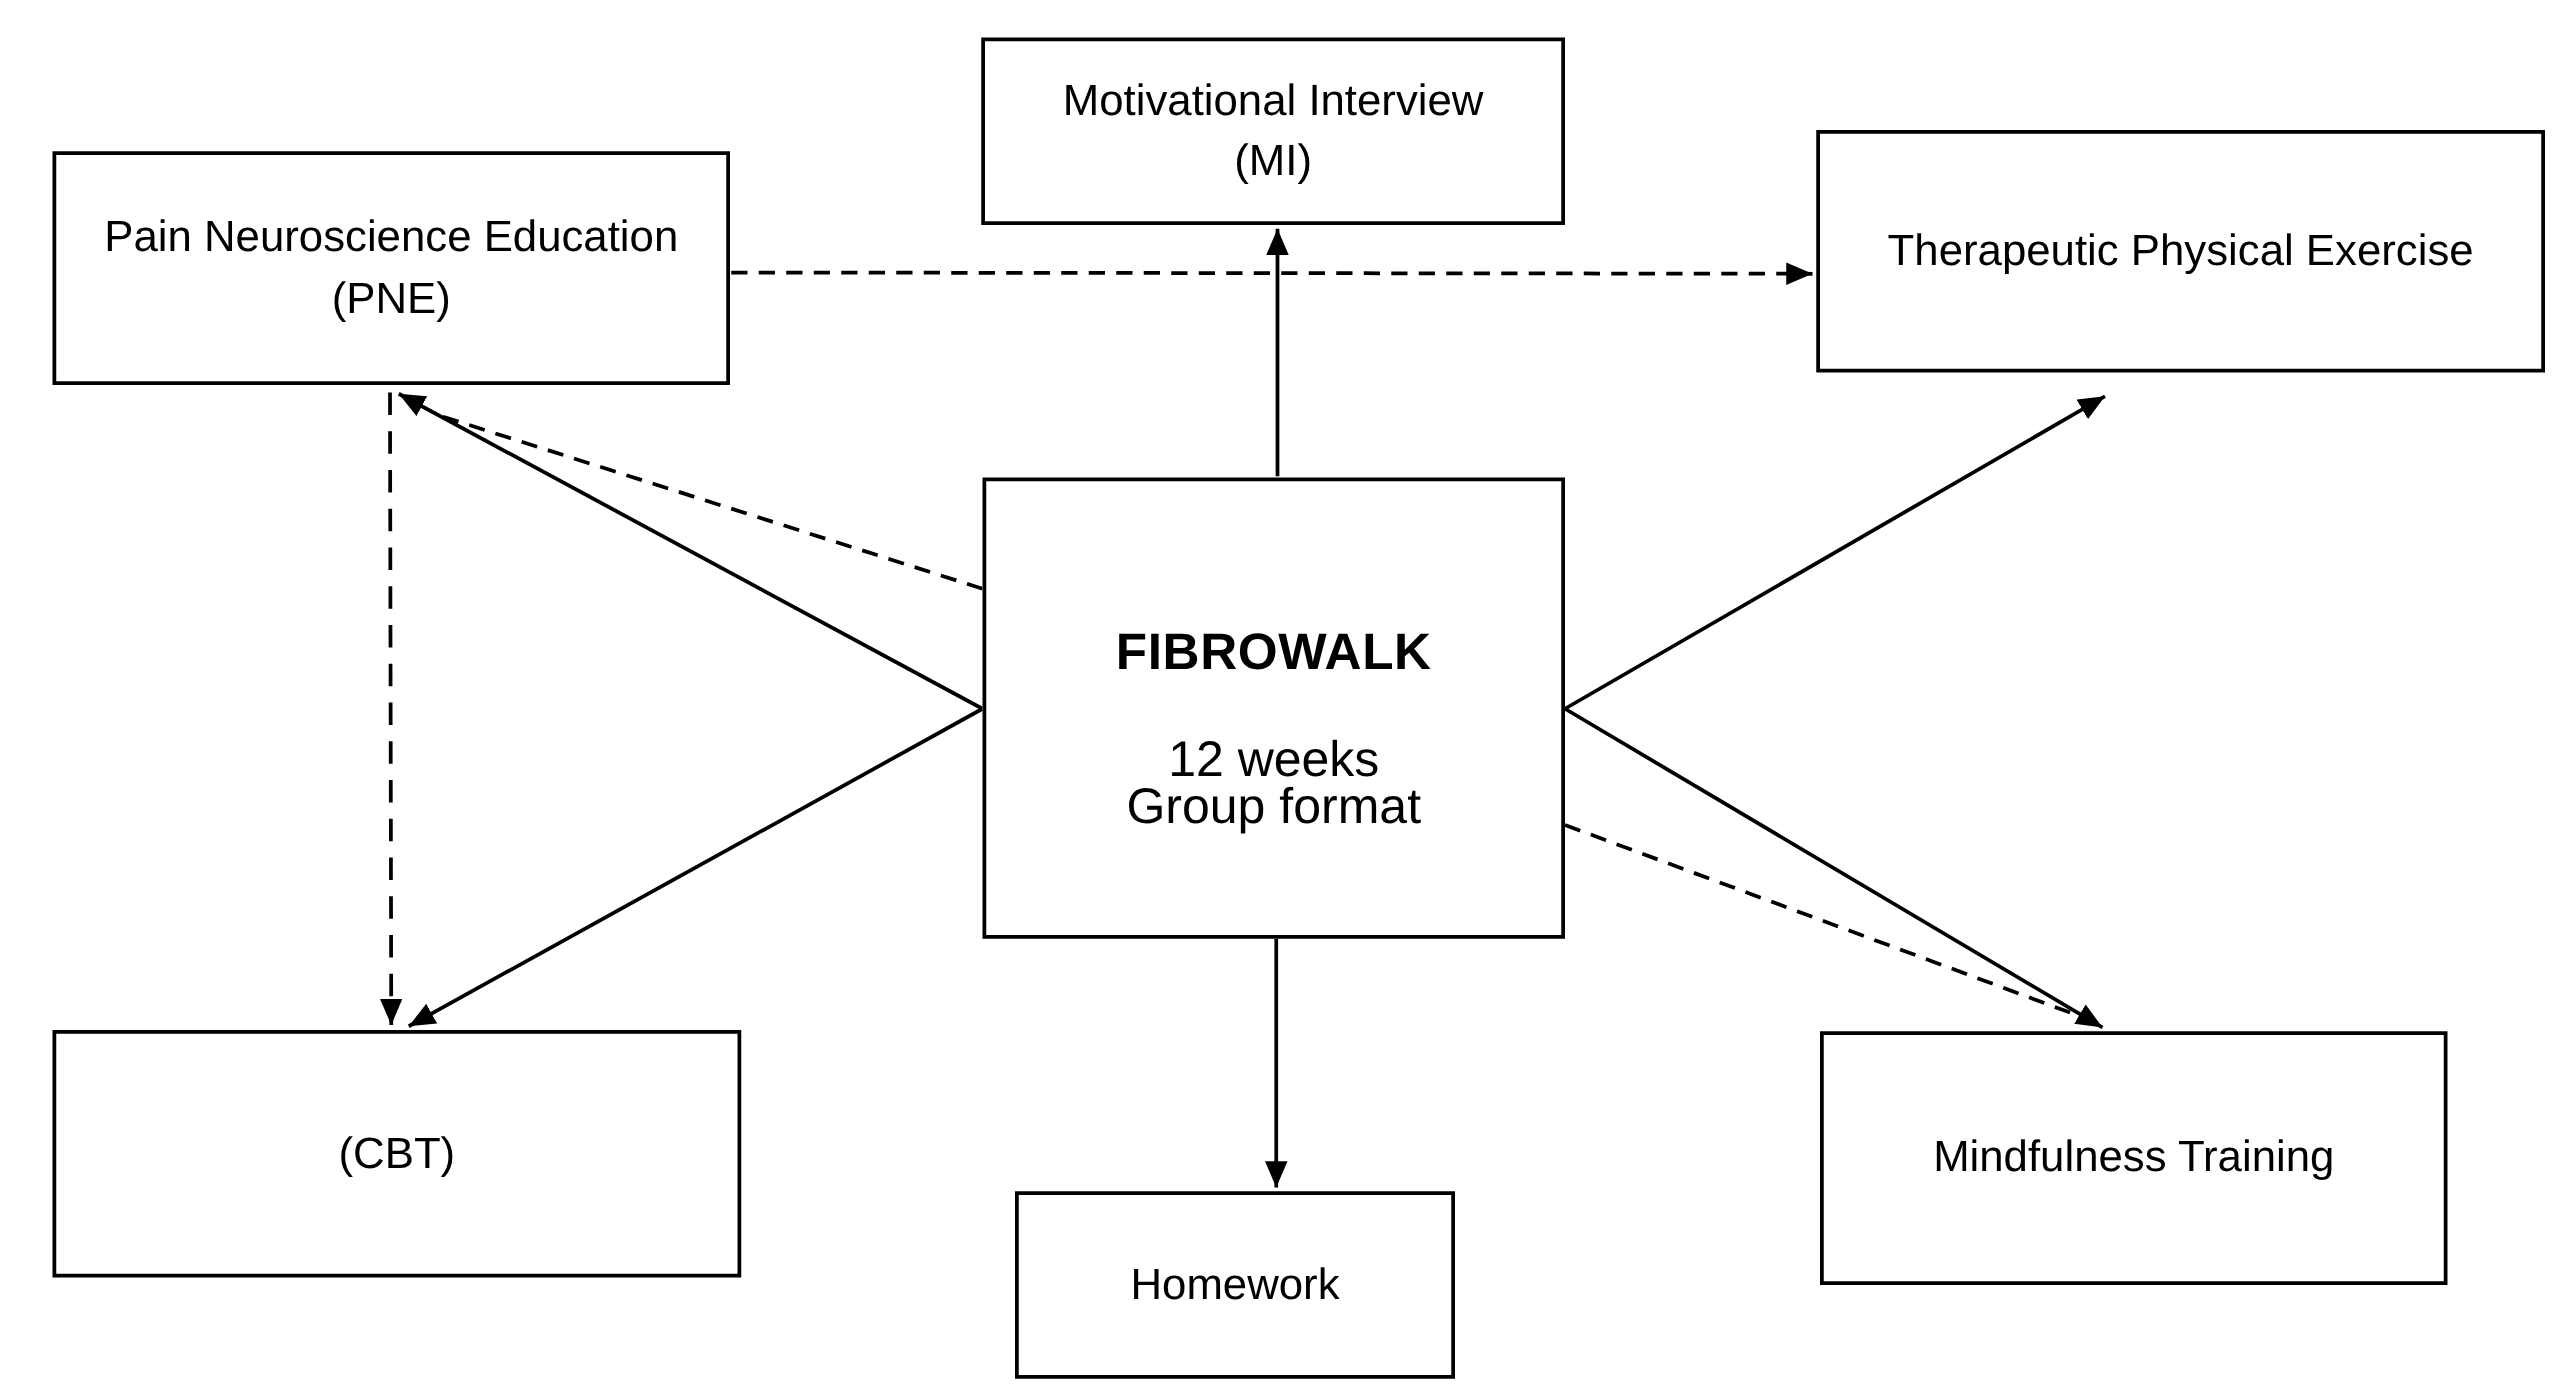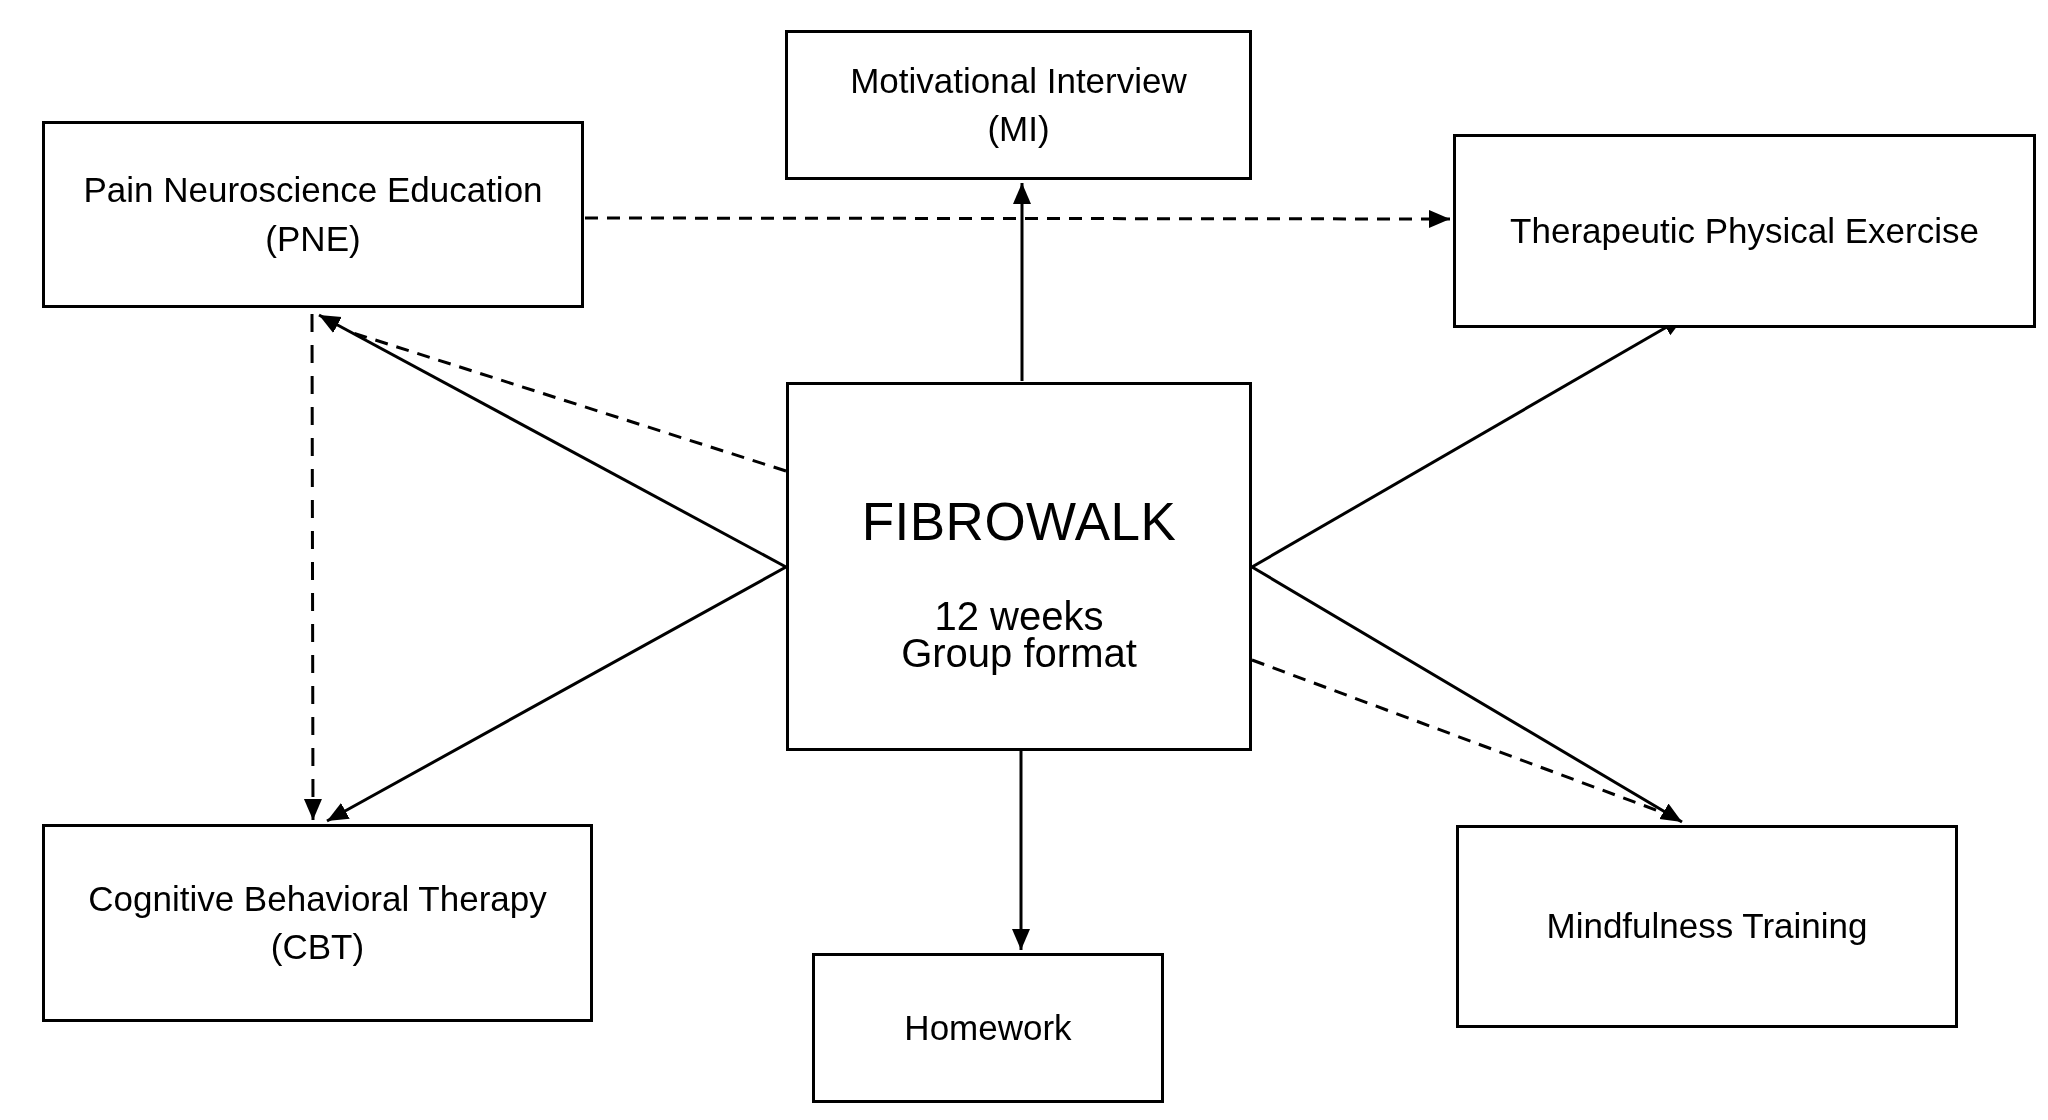"Therapeutic Physical Exercise" #node-tpe { top: 134px -> 104px }
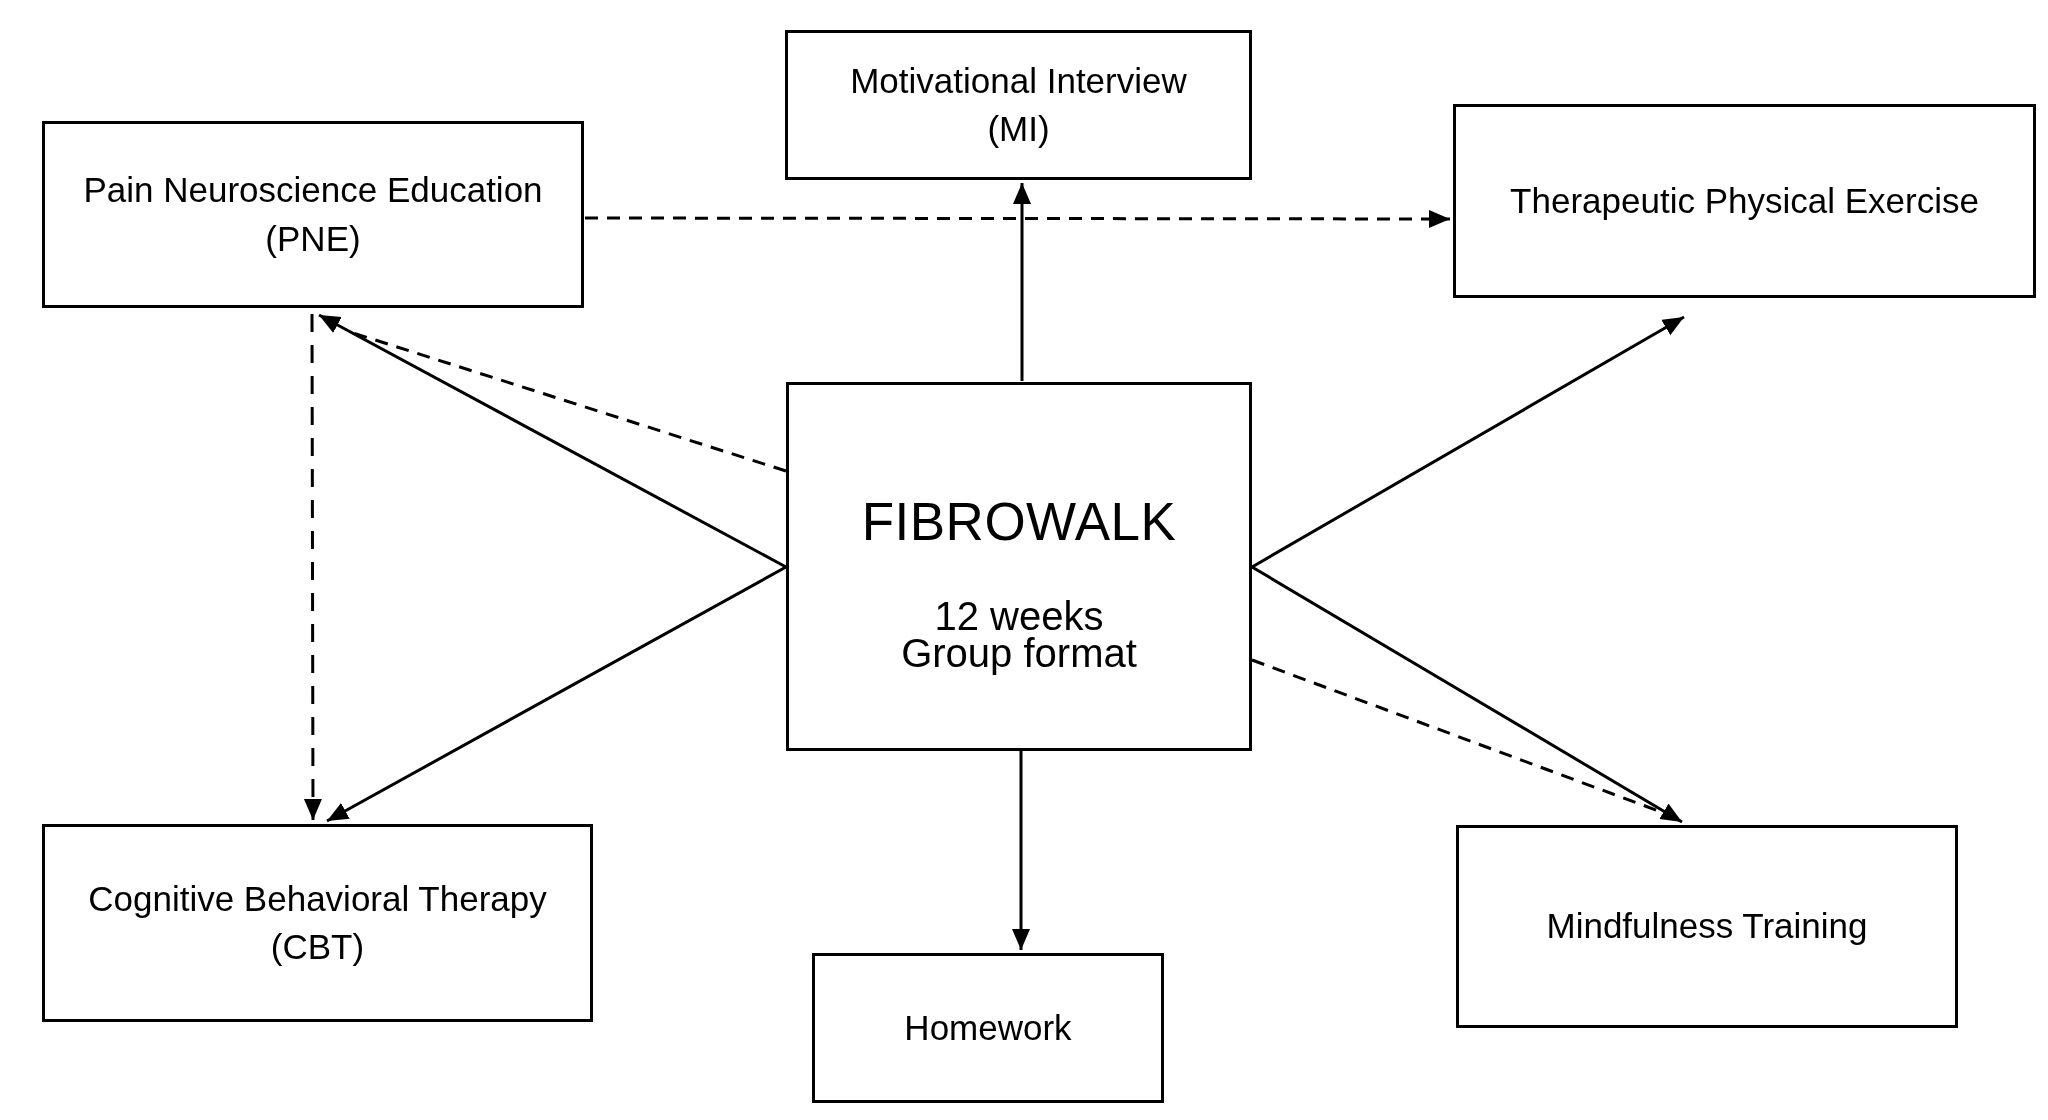"FIBROWALK" #node-fibrowalk .fibro-title { font-size: 53px -> 41px; font-weight: normal -> bold }
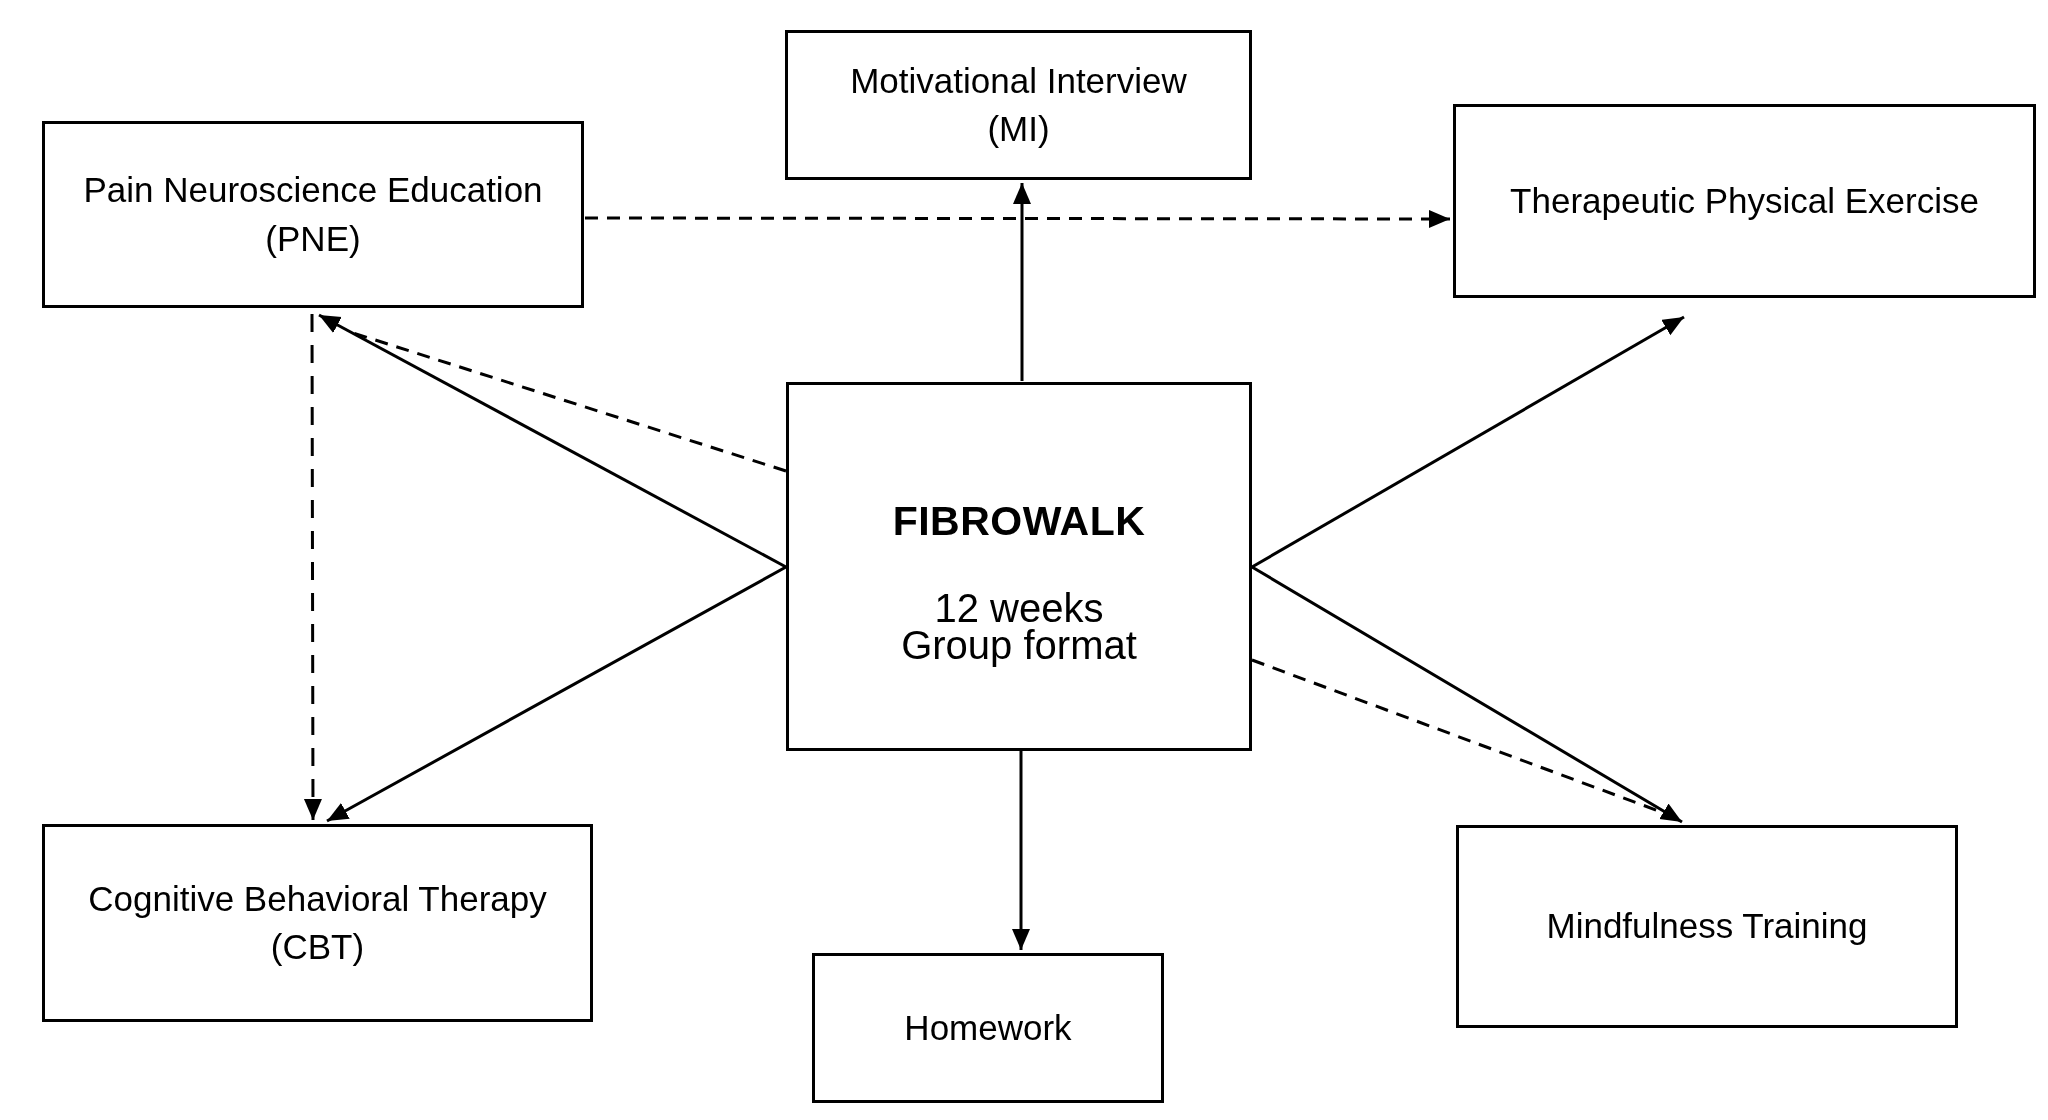"Cognitive Behavioral Therapy" div.lbl { html: <div>Cognitive Behavioral Therapy</div> -> none }
